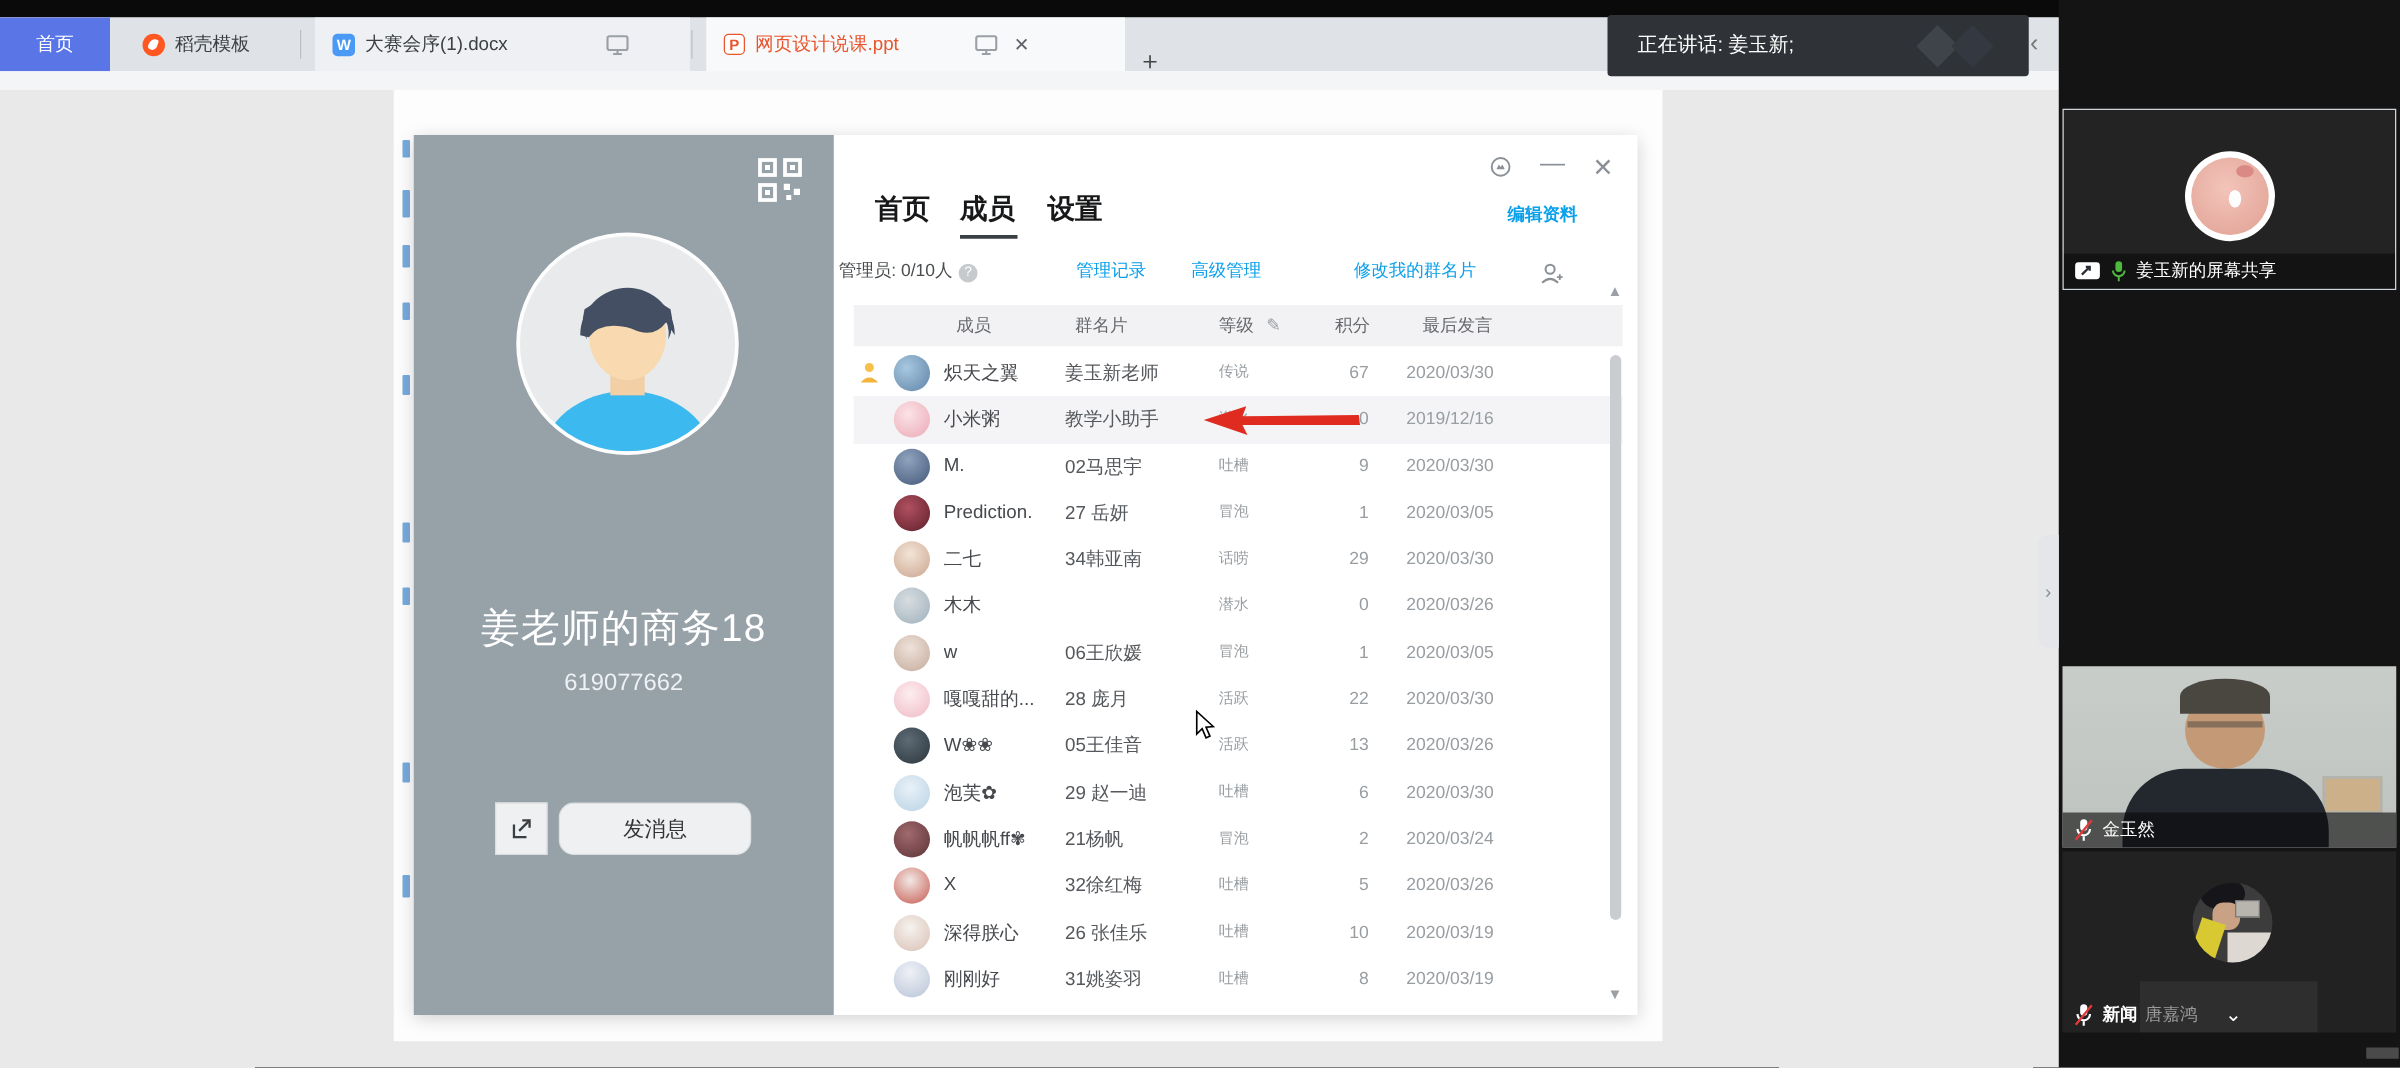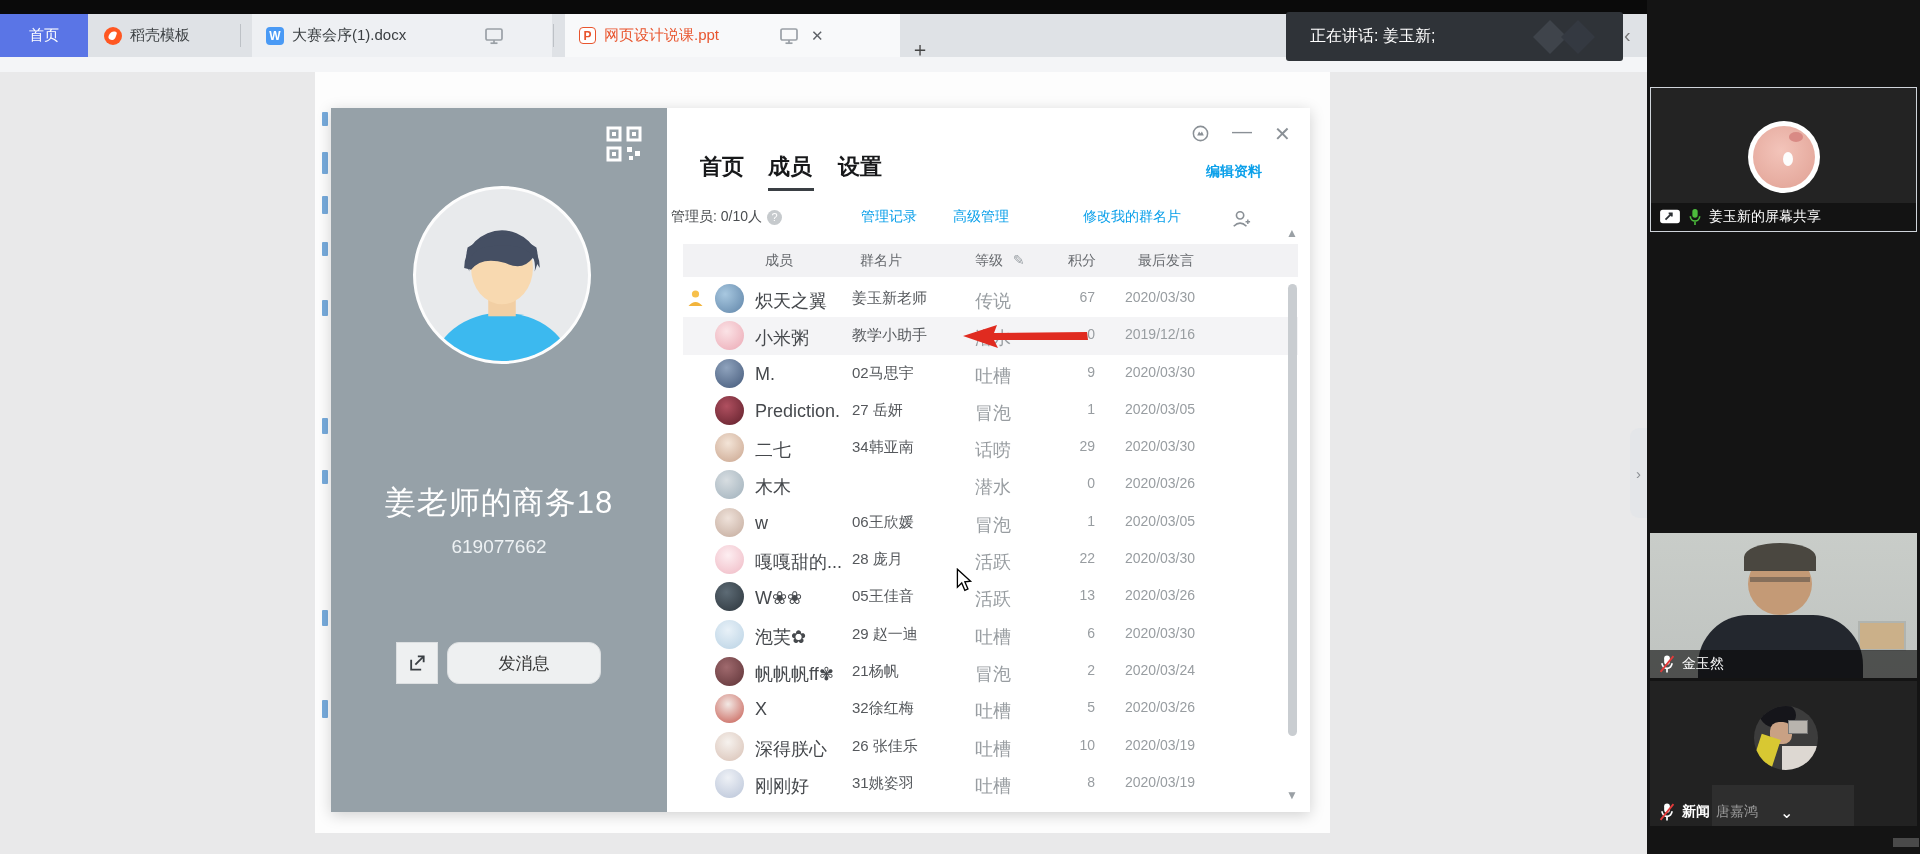"稻壳模板" div.tab { left: 104px -> 114px }
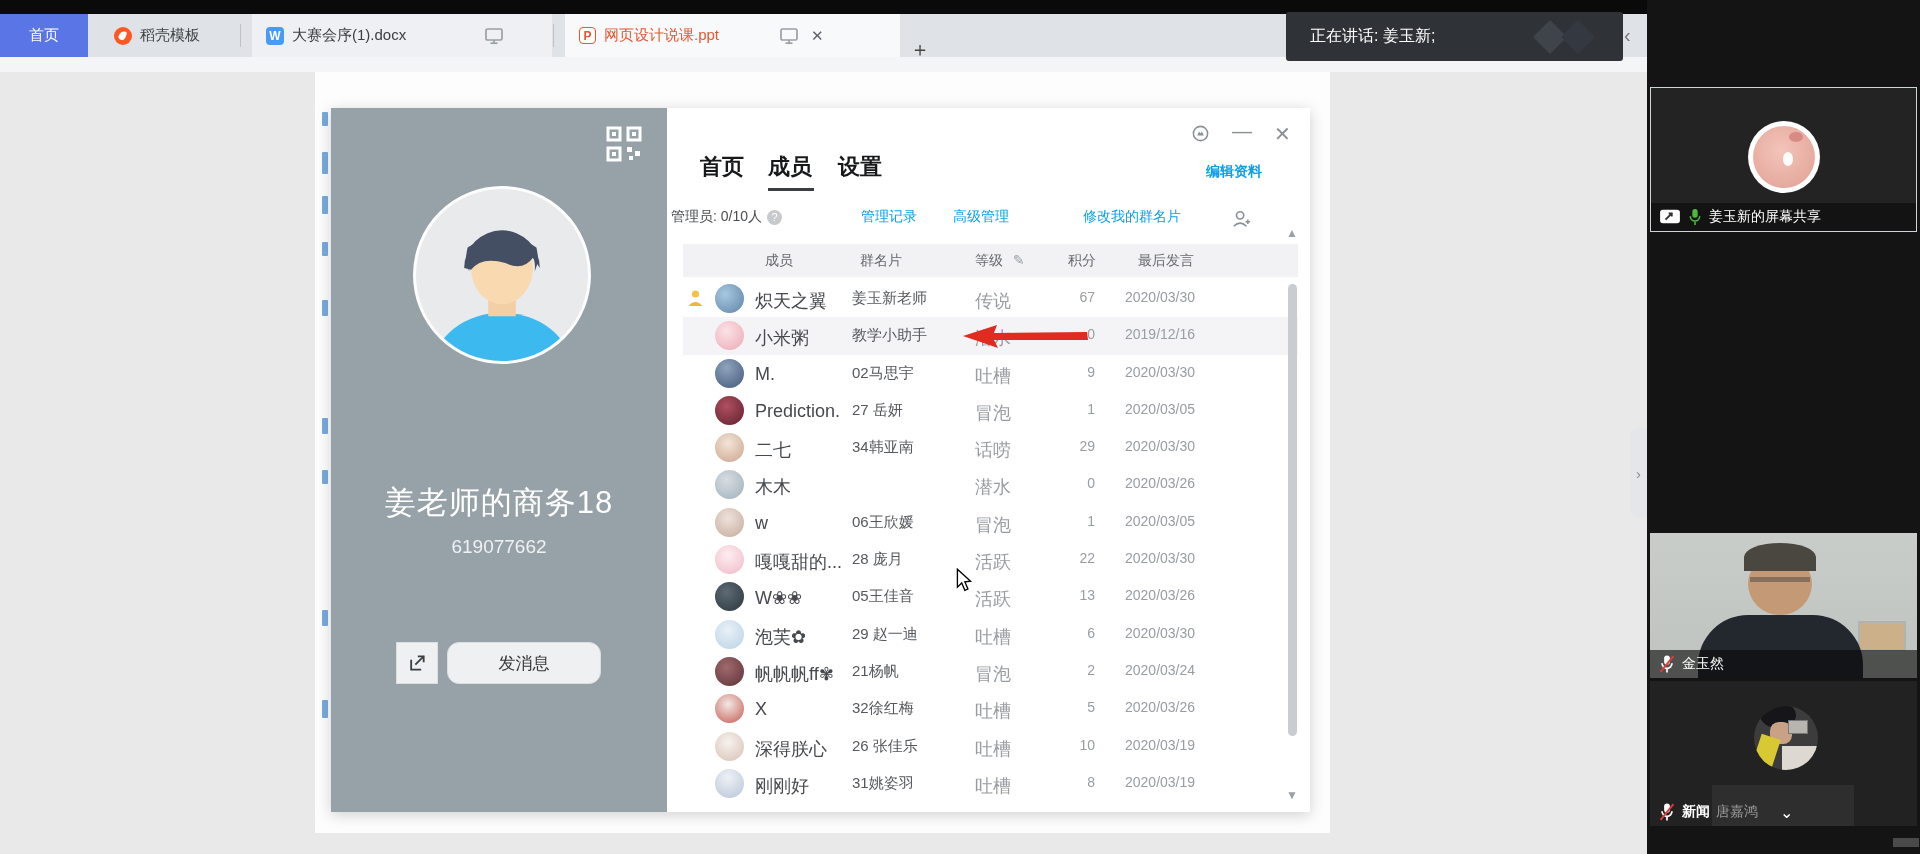"炽天之翼" .mname { font-size: 18px -> 15px }
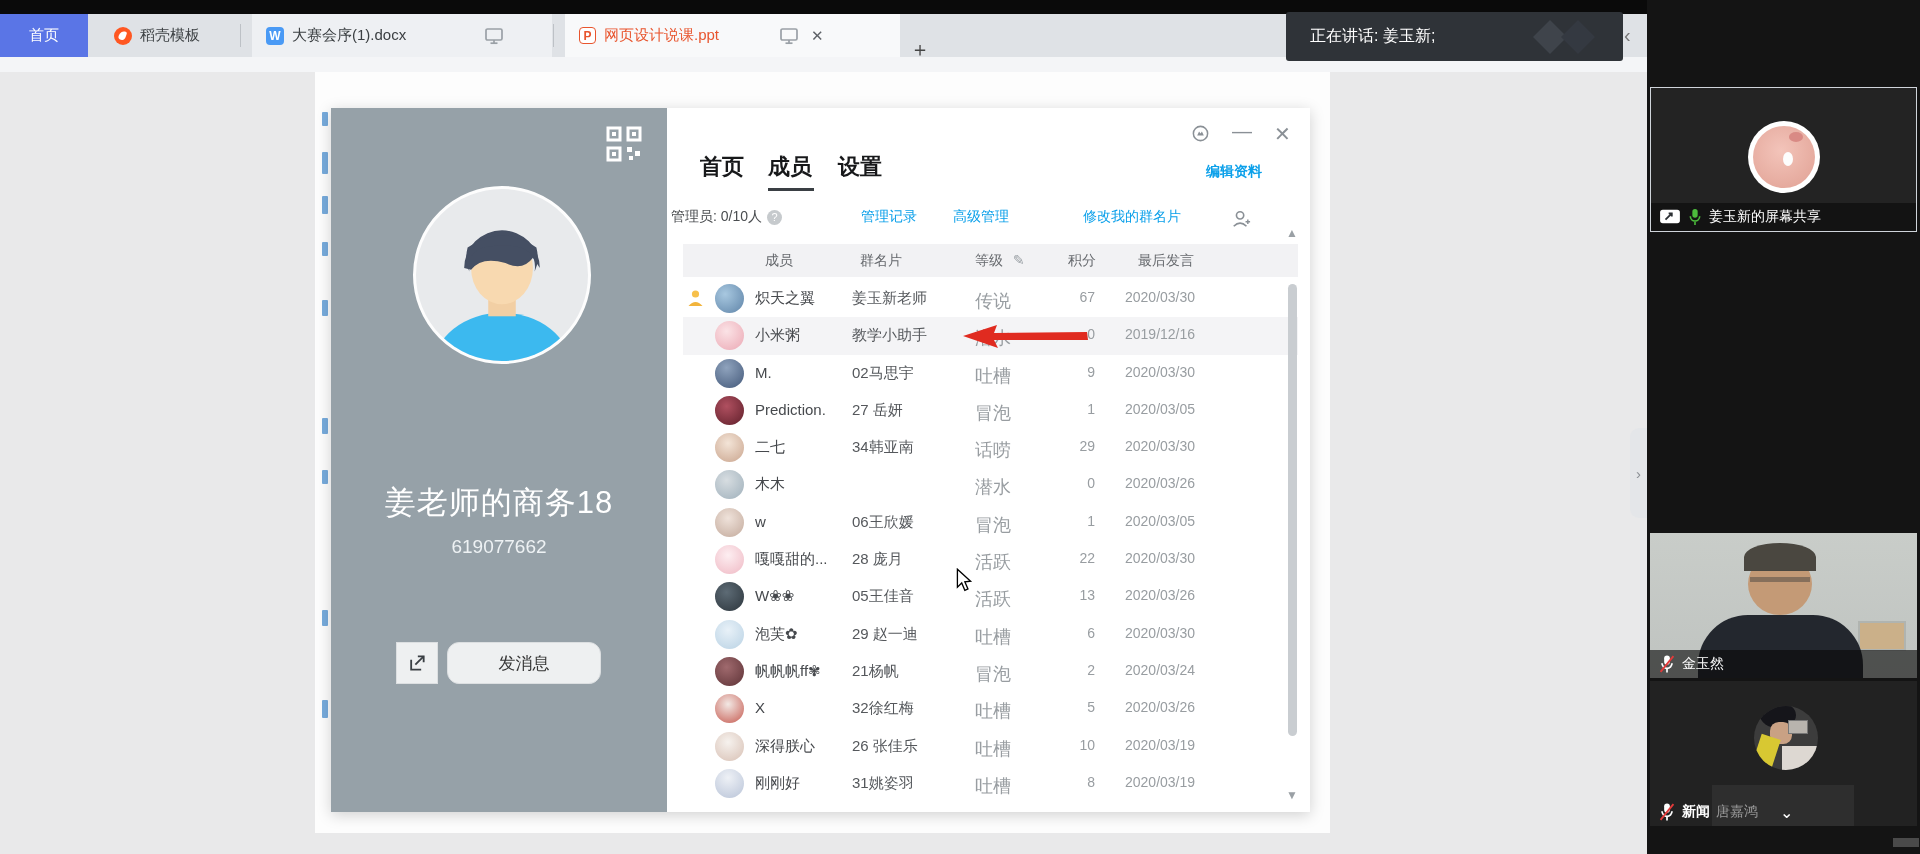"传说" .mlevel { font-size: 18px -> 12px }
